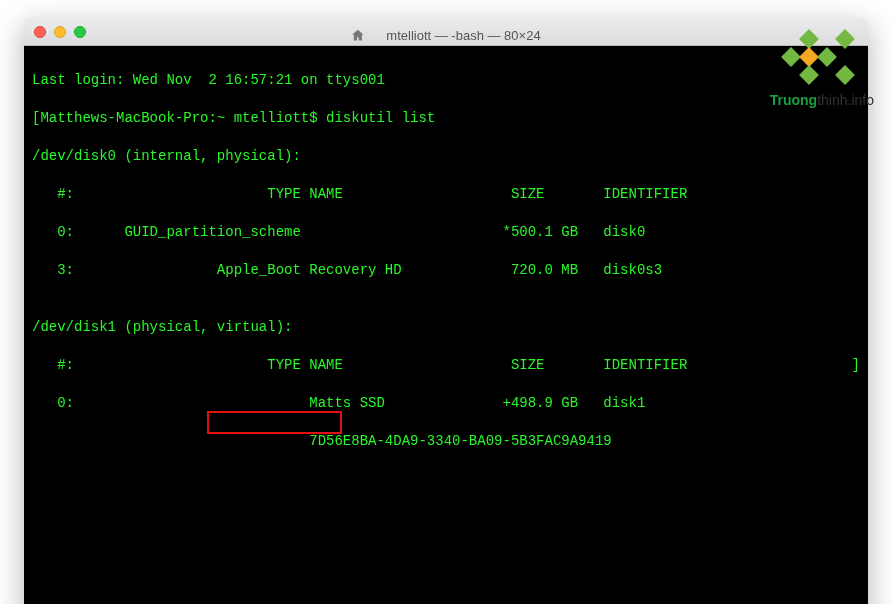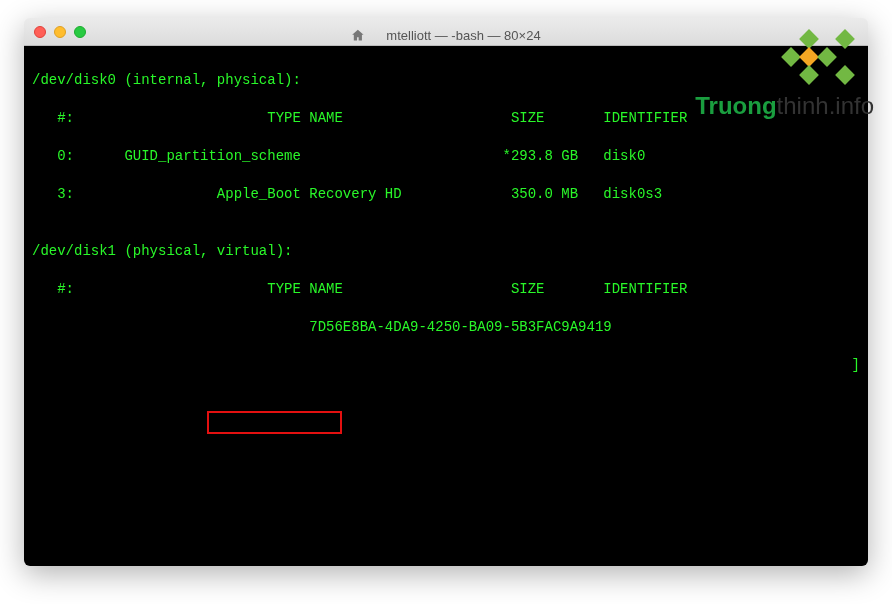"Last login: Wed Nov 2" div.terminal-line { html: none -> <div>Last login: Wed Nov 2 16:57:21 on ttys001</div> }
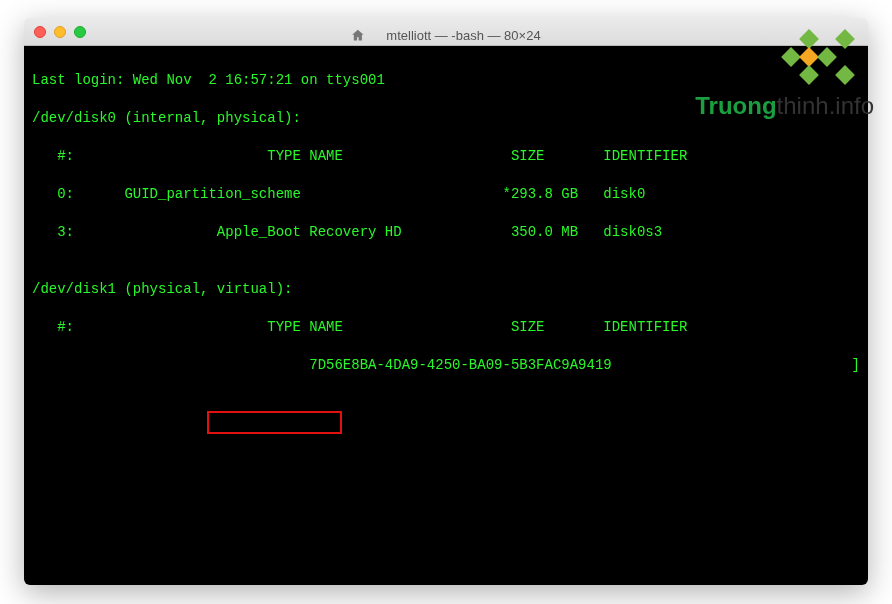"Truongthinh.info" .watermark-text { font-size: 24px -> 14px }
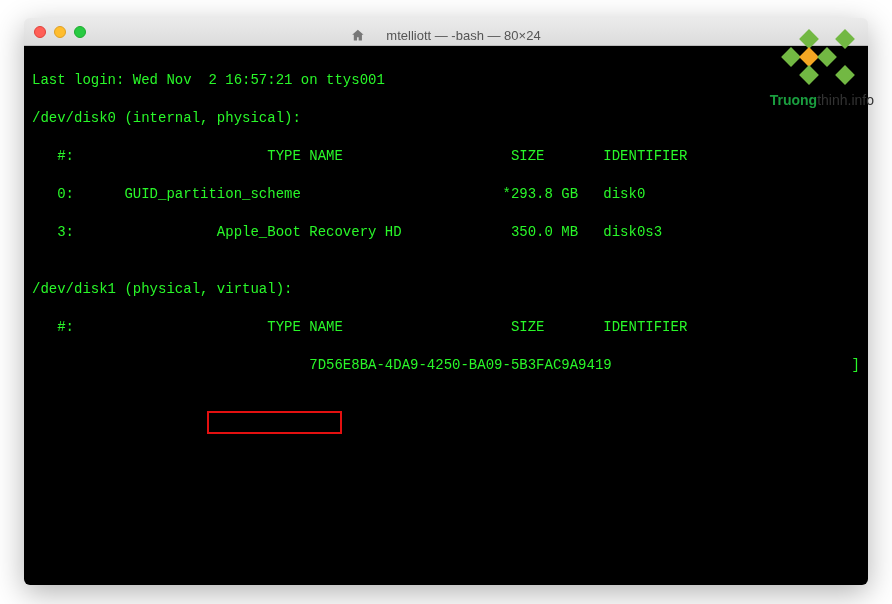"[Matthews-MacBook-Pro:~ mtelliott$" div.terminal-line { html: none -> <div>[Matthews-MacBook-Pro:~ mtelliott$ diskutil list</div> }
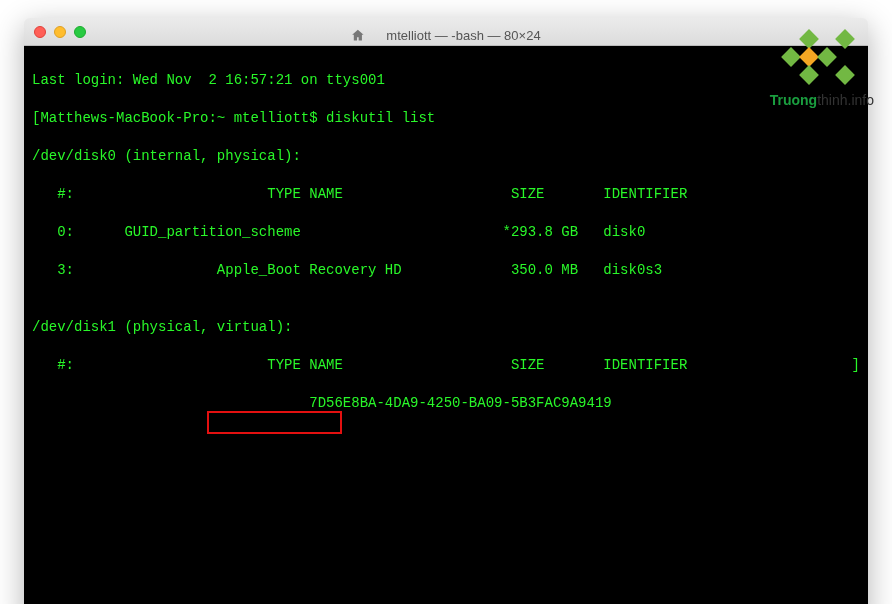"0: GUID_partition_scheme *293.8 GB disk0" div.terminal-line { text: 293.8 -> 500.1 }
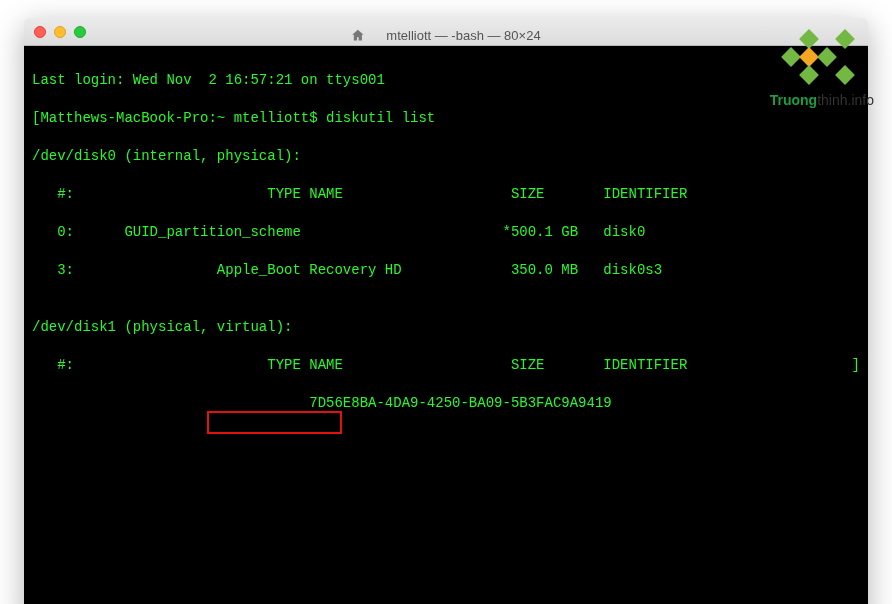"3: Apple_Boot Recovery HD 350.0" div.terminal-line { text: 350.0 -> 720.0 }
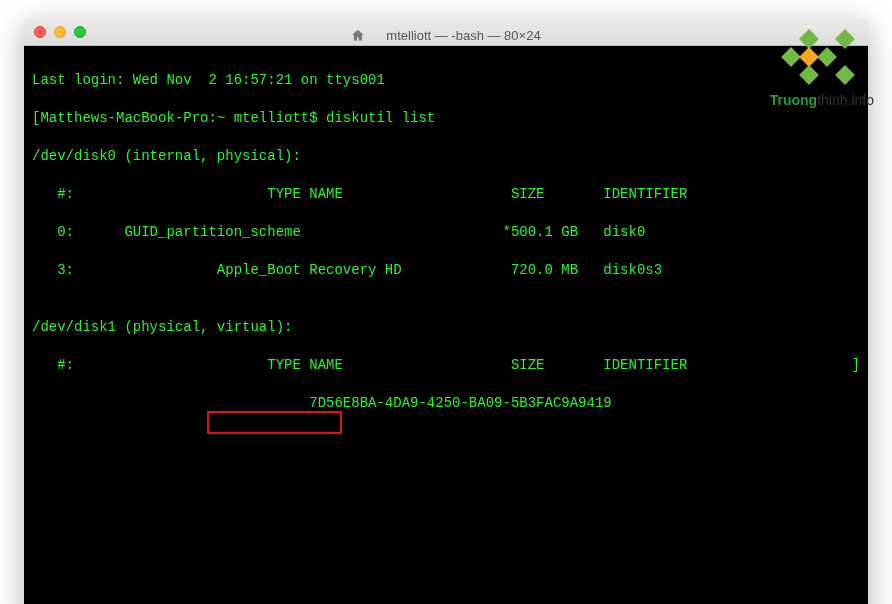"0: Matts SSD +498.9 GB" div.terminal-line { html: none -> <div> 0: Matts SSD +498.9 GB disk1</div> }
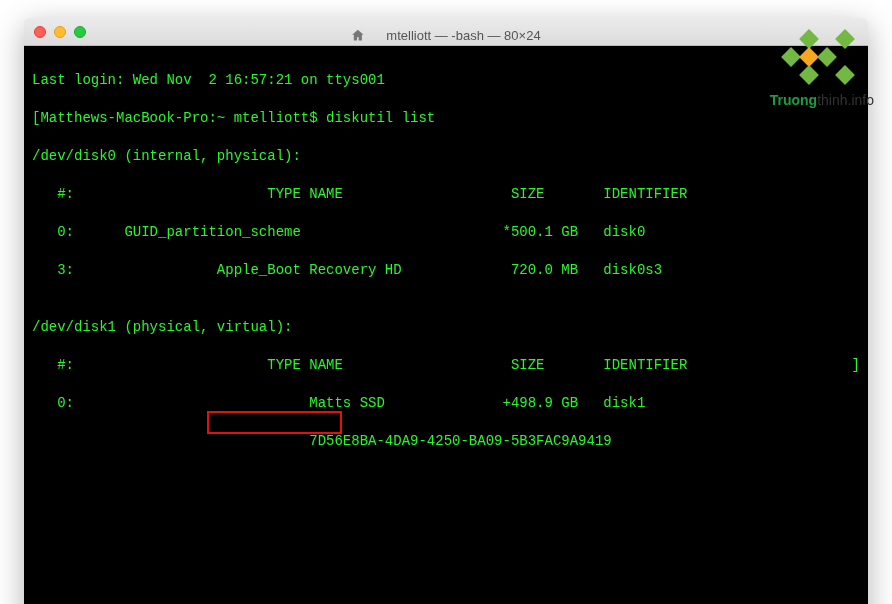"7D56E8BA-4DA9-4250-BA09-5B3FAC9A9419" div.terminal-line { text: 7D56E8BA-4DA9-4250-BA09-5B3FAC9A9419 -> 7D56E8BA-4DA9-3340-BA09-5B3FAC9A9419 }
